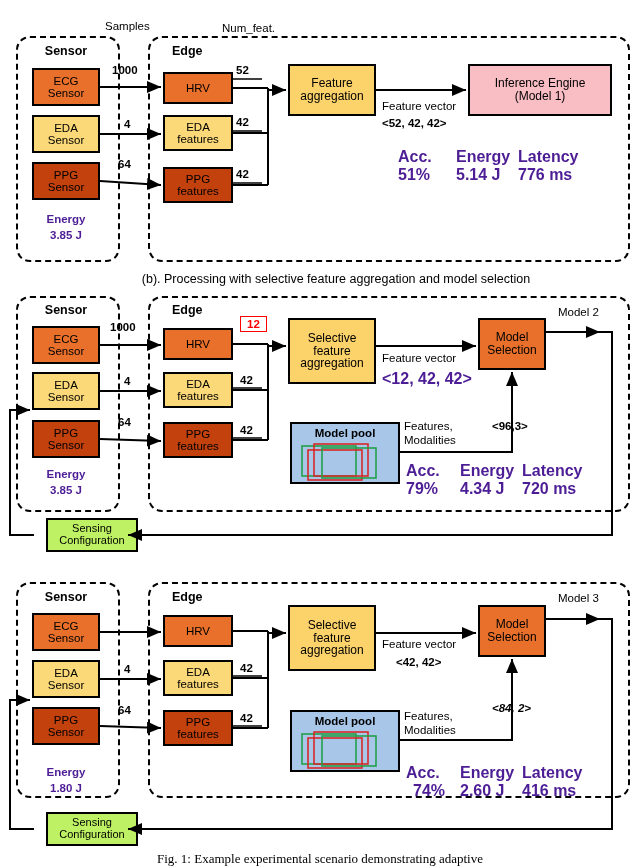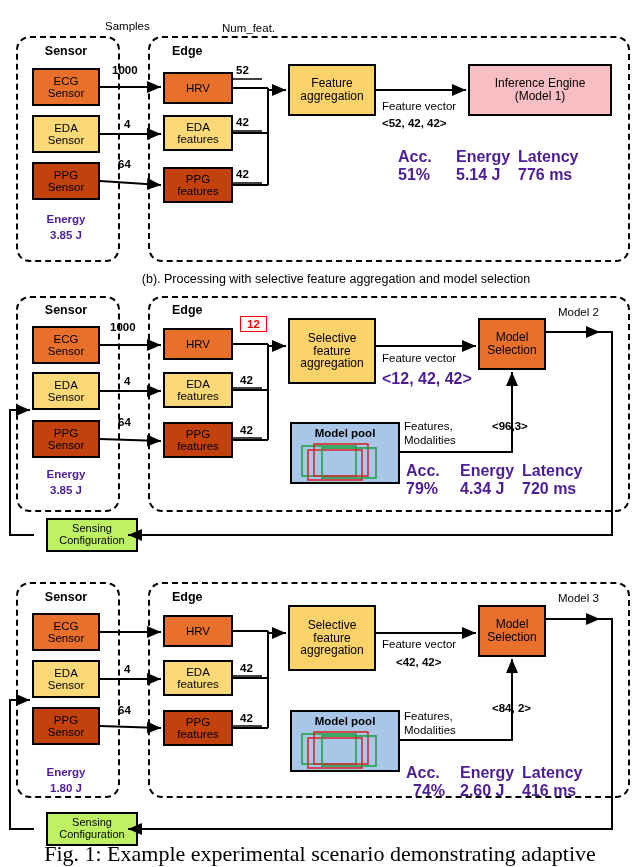"<84, 2>" div.abs { font-style: none -> italic }
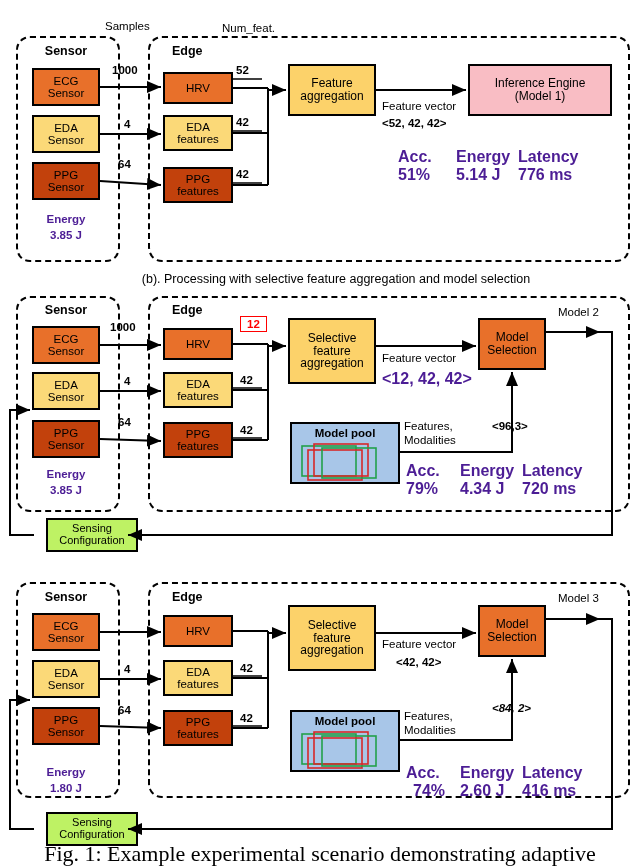"Fig. 1: Example experimental scenario" .figcap { font-size: 22px -> 13px }
